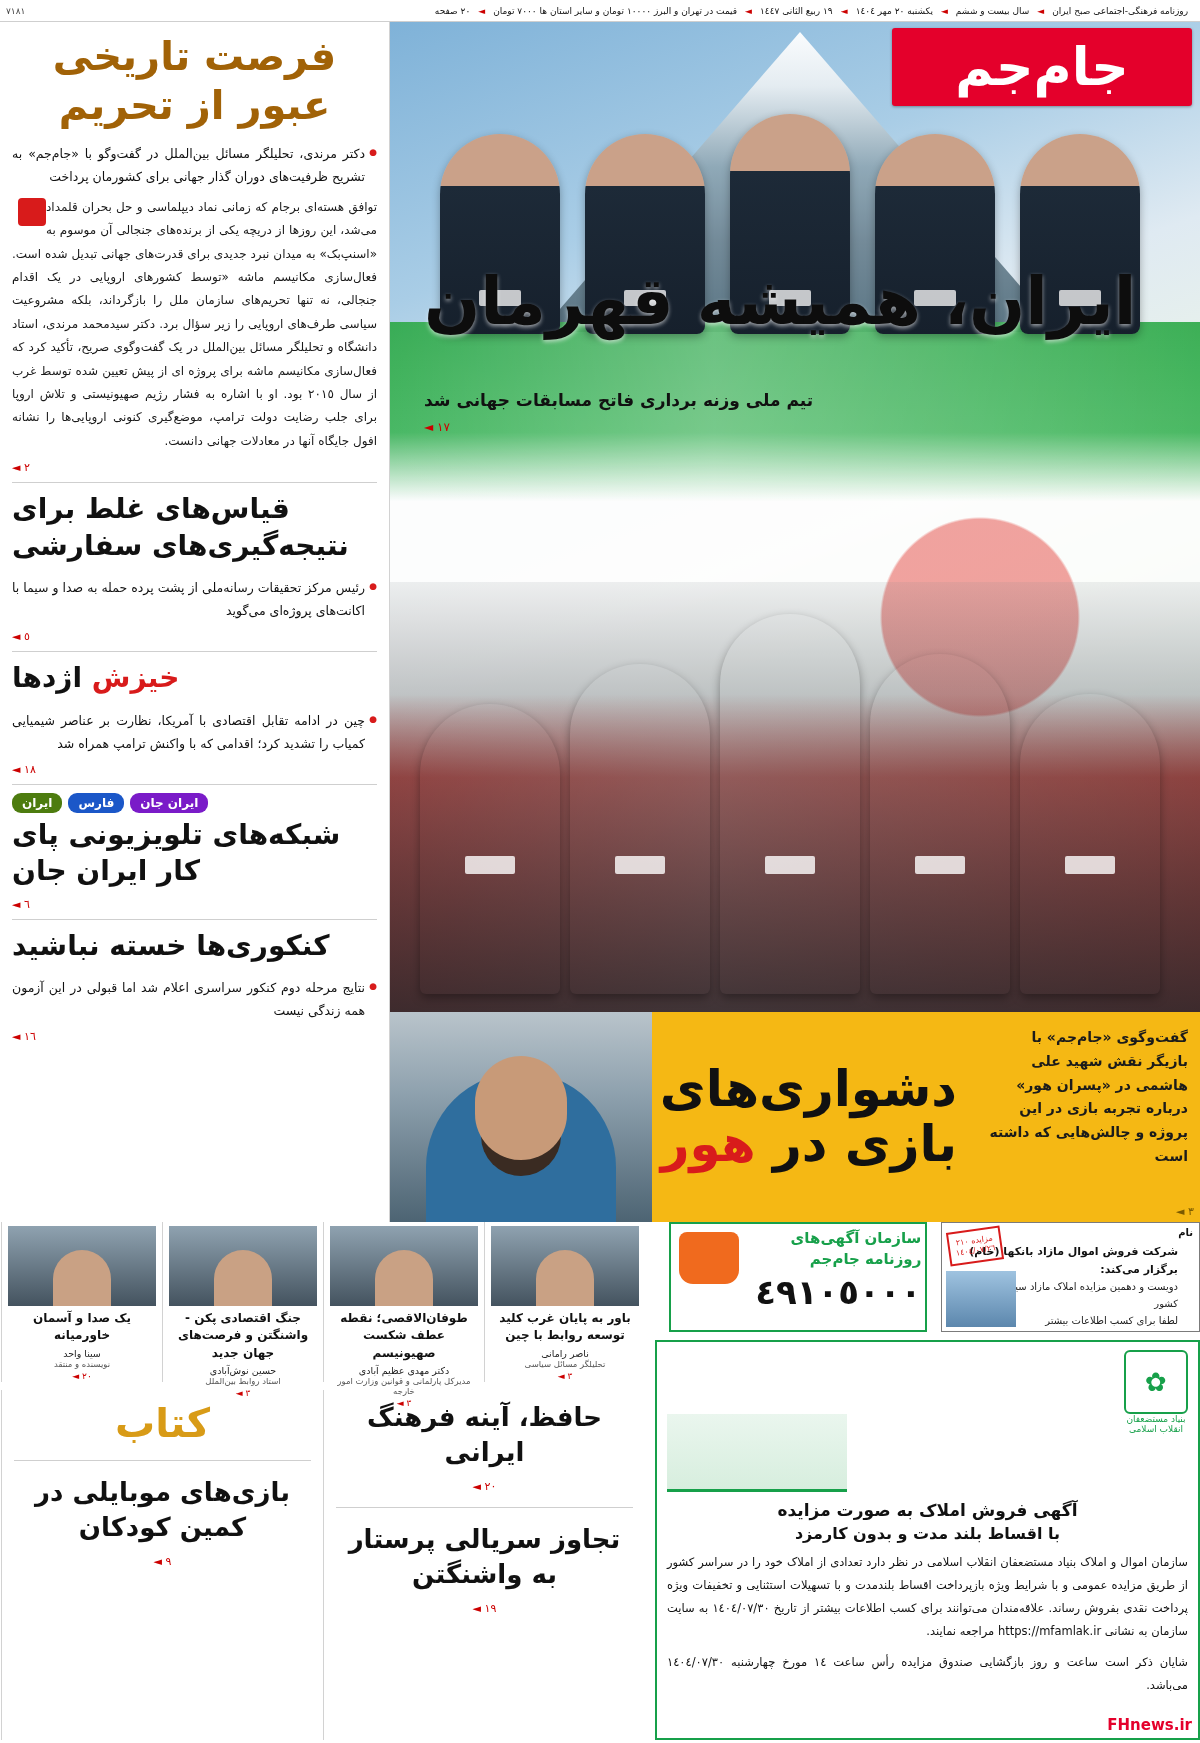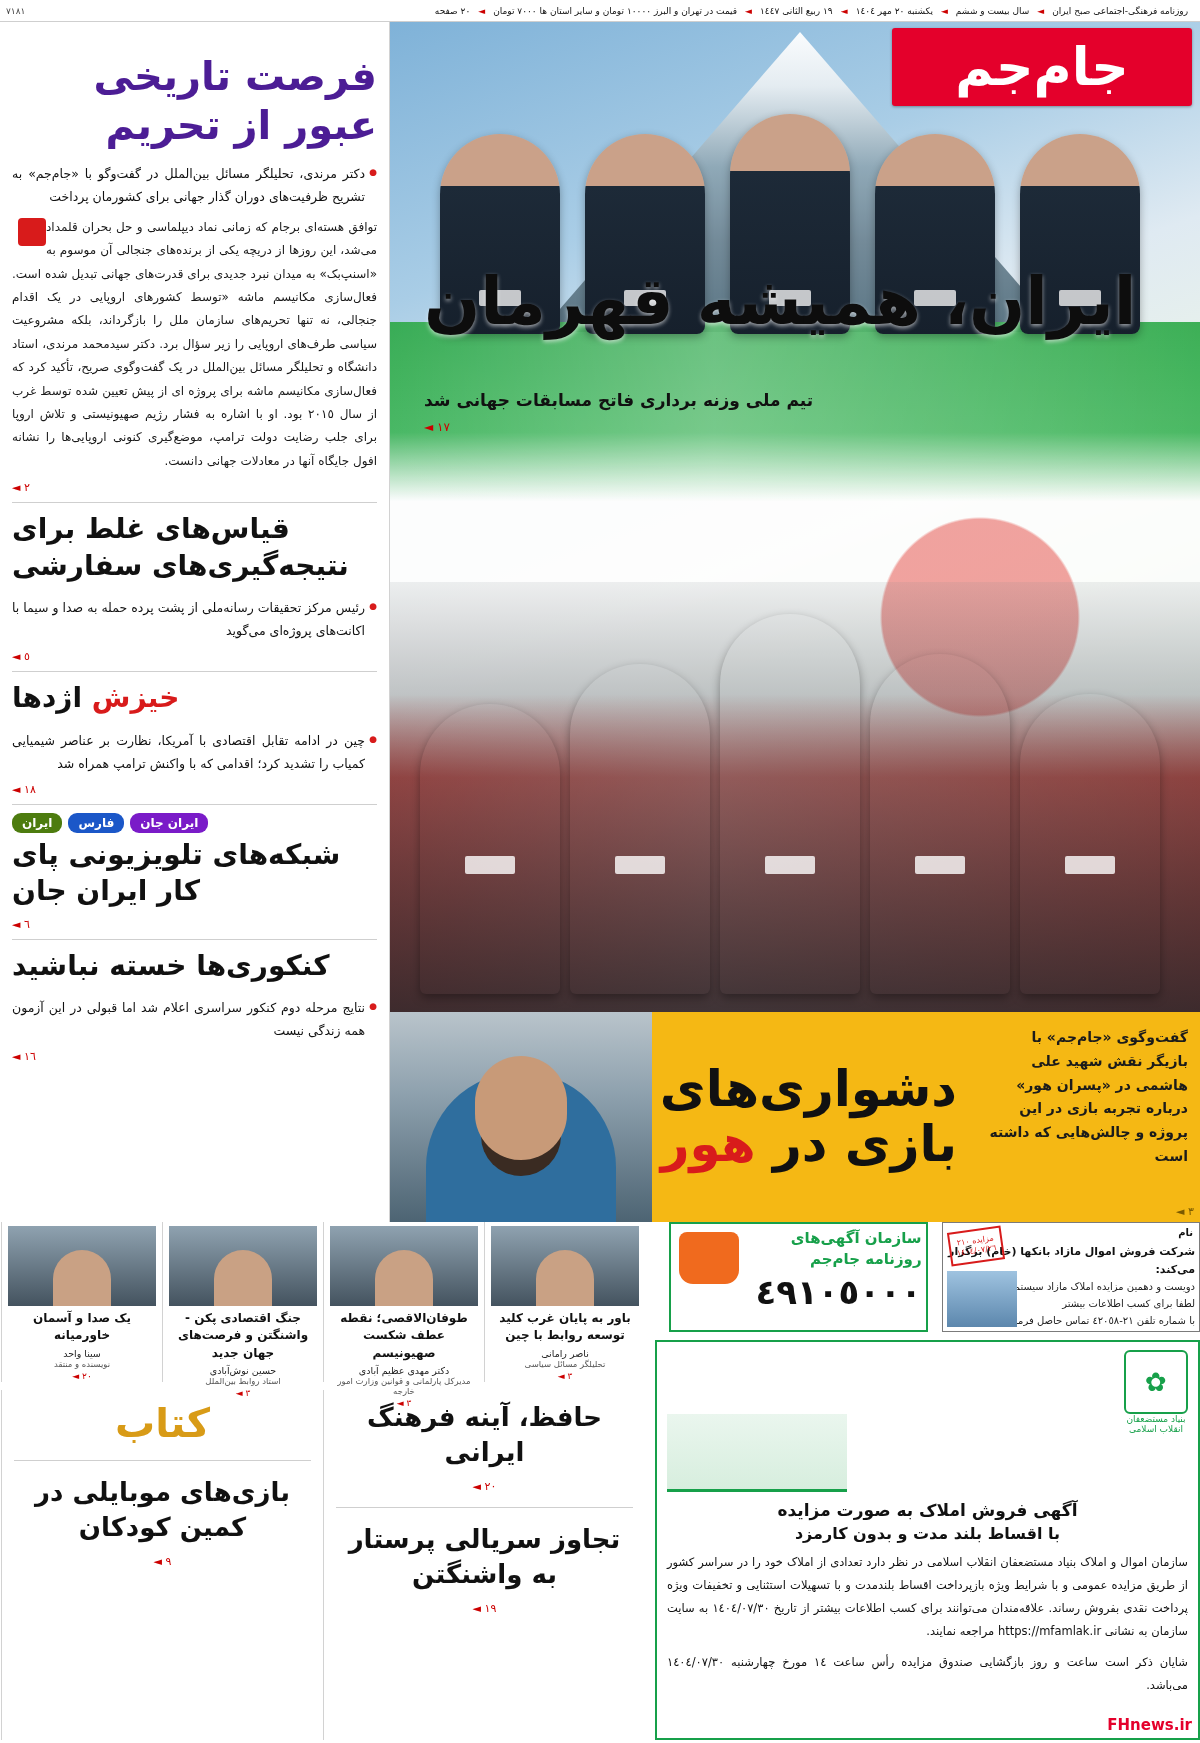"فرصت تاریخی عبور از تحریم" .lead-title { color: #4c1d95 -> #a16207; margin-top: 20px -> none; text-align: right -> center }
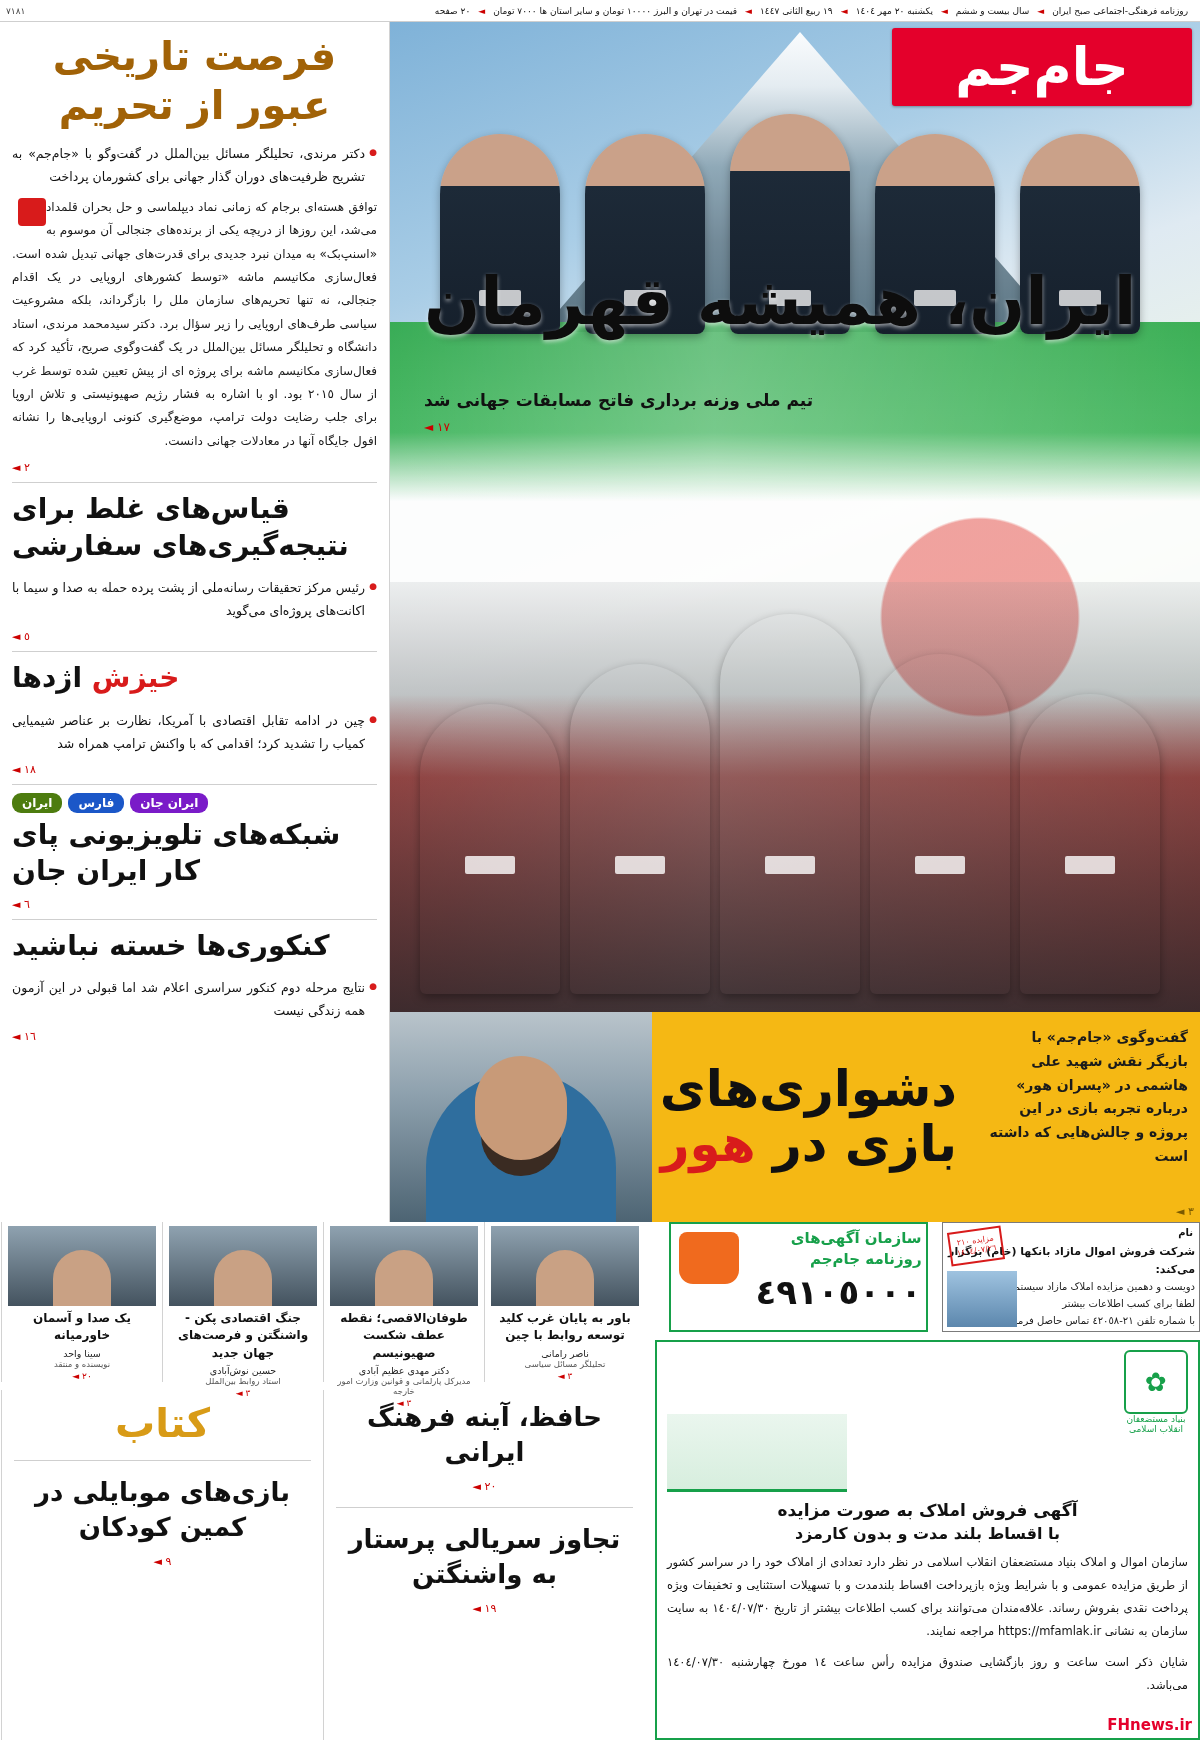"نام" .ad1 { padding: 4px 4px 4px 4px -> 4px 21px 4px 4px }
